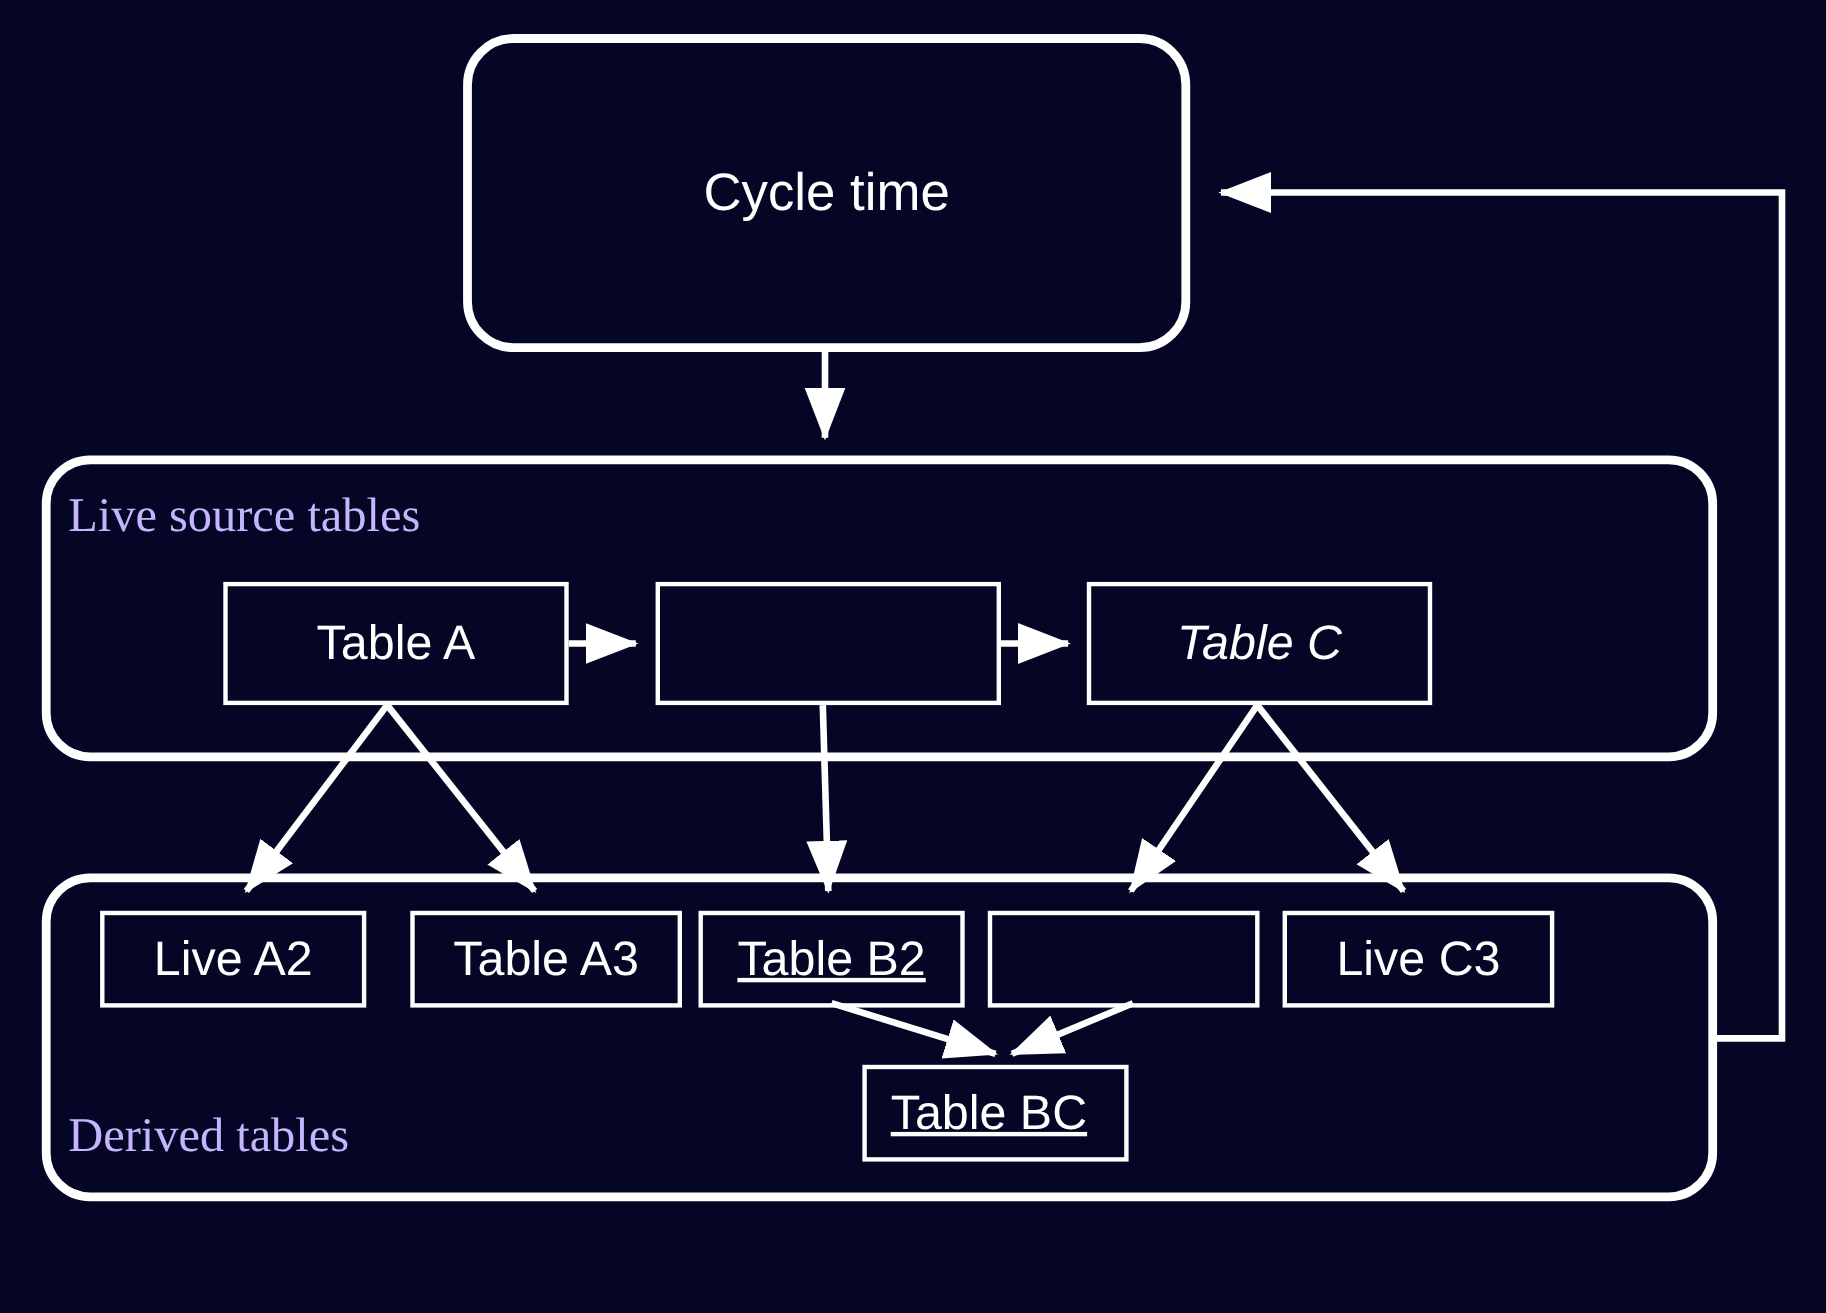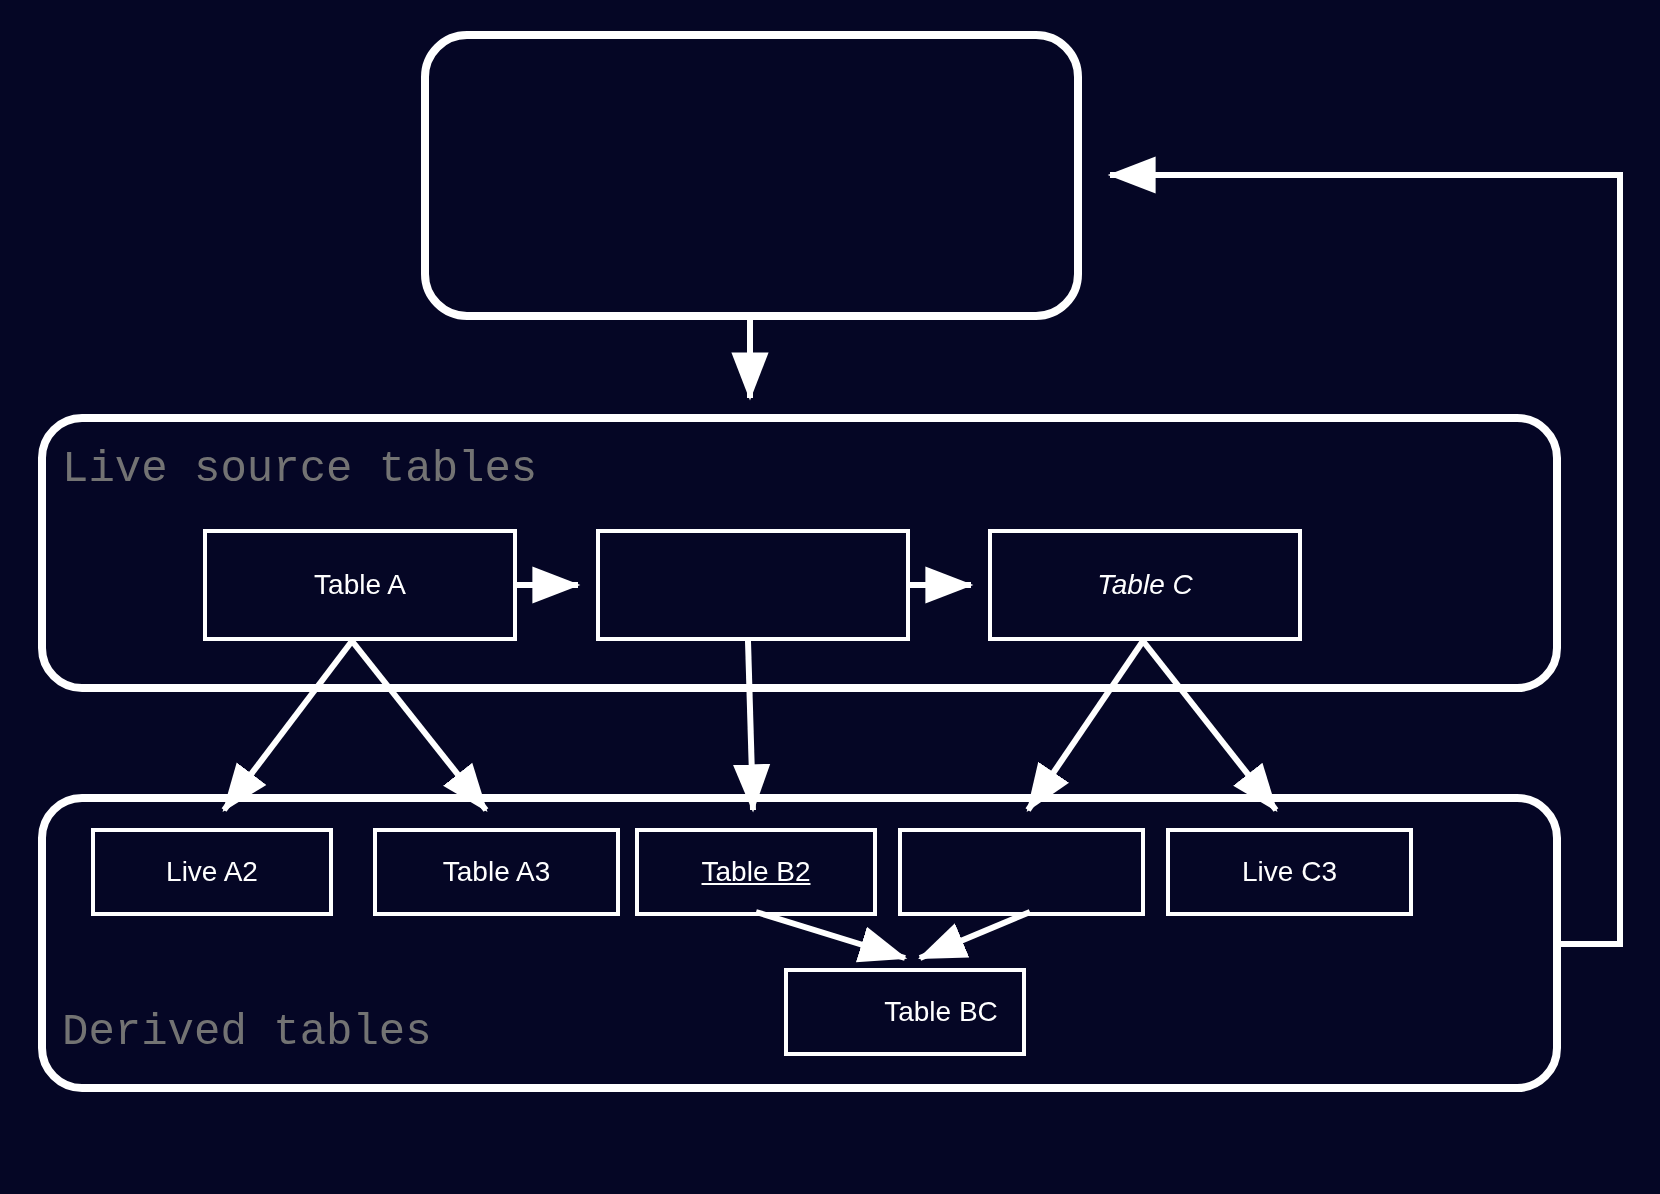"Cycle time" div.node-label { html: none -> <div>Cycle time</div> }
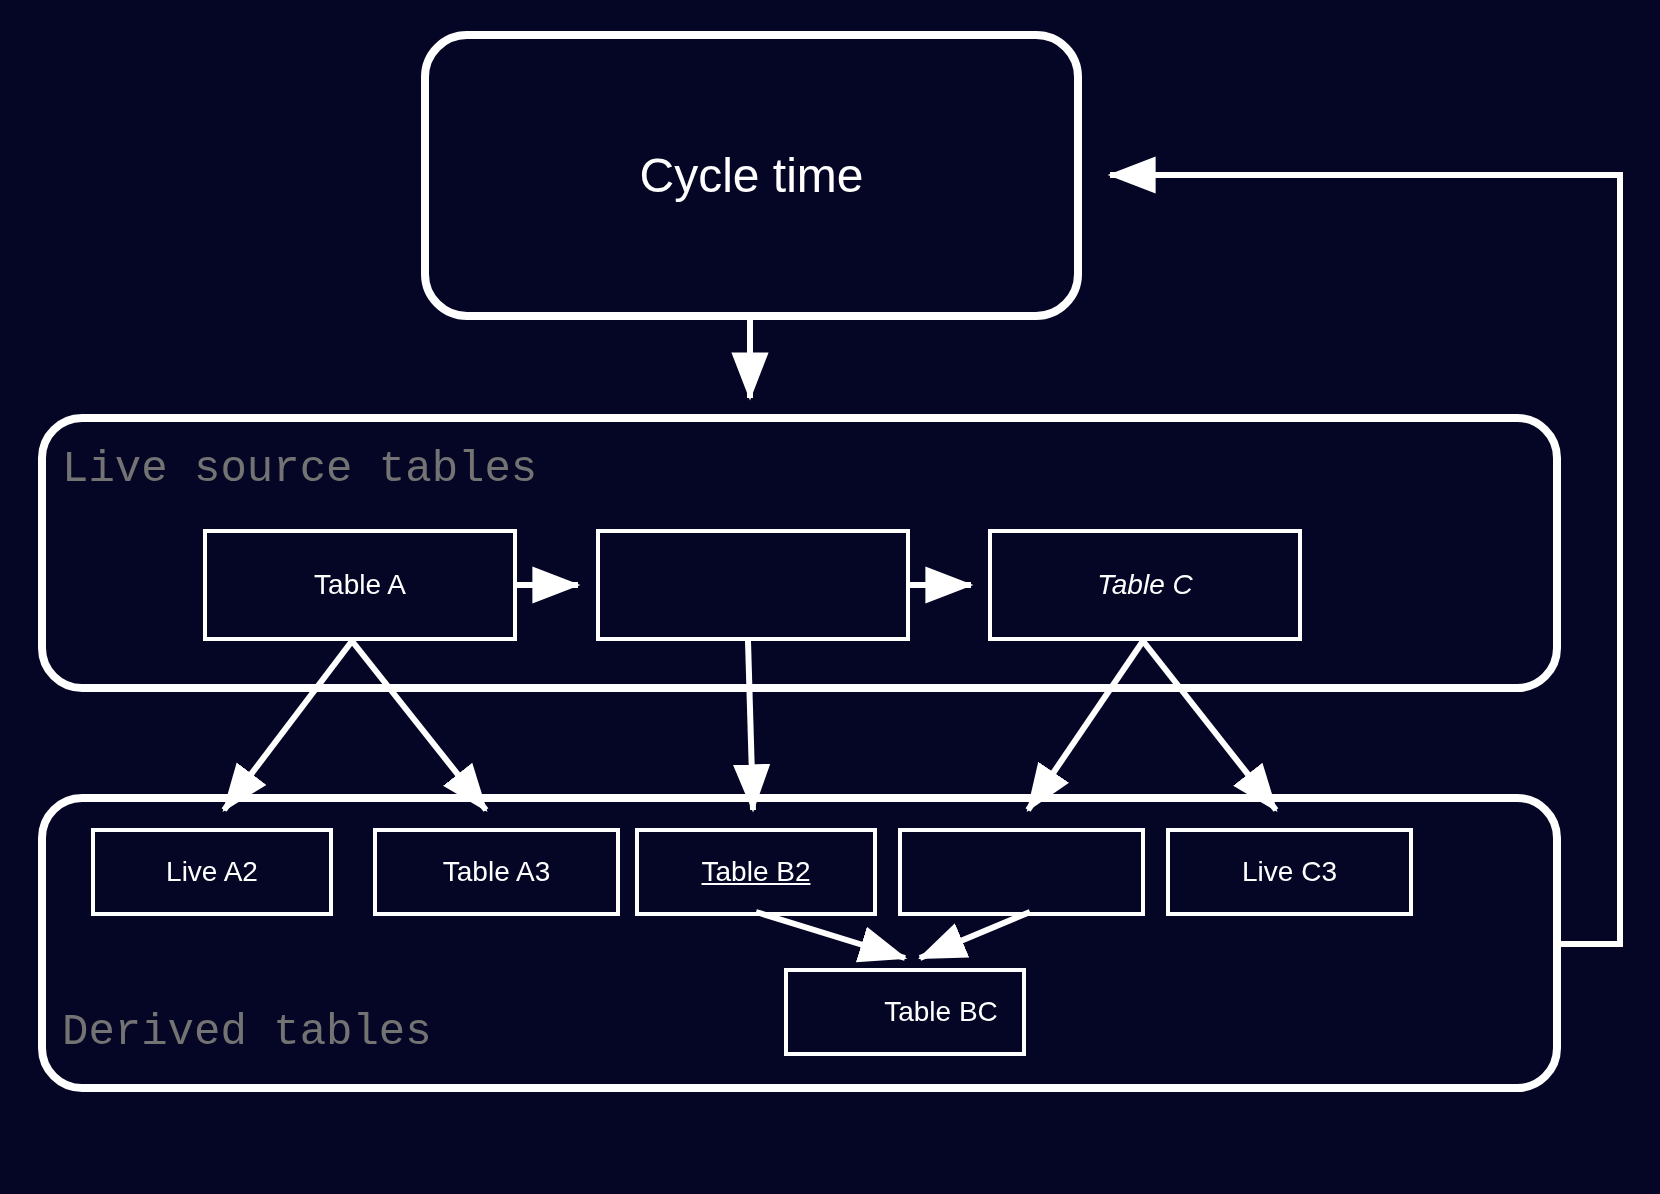"Live source tables" .grp-label { color: #737373 -> #c4b5fd; font-family: Liberation Mono, monospace -> Liberation Serif, serif }
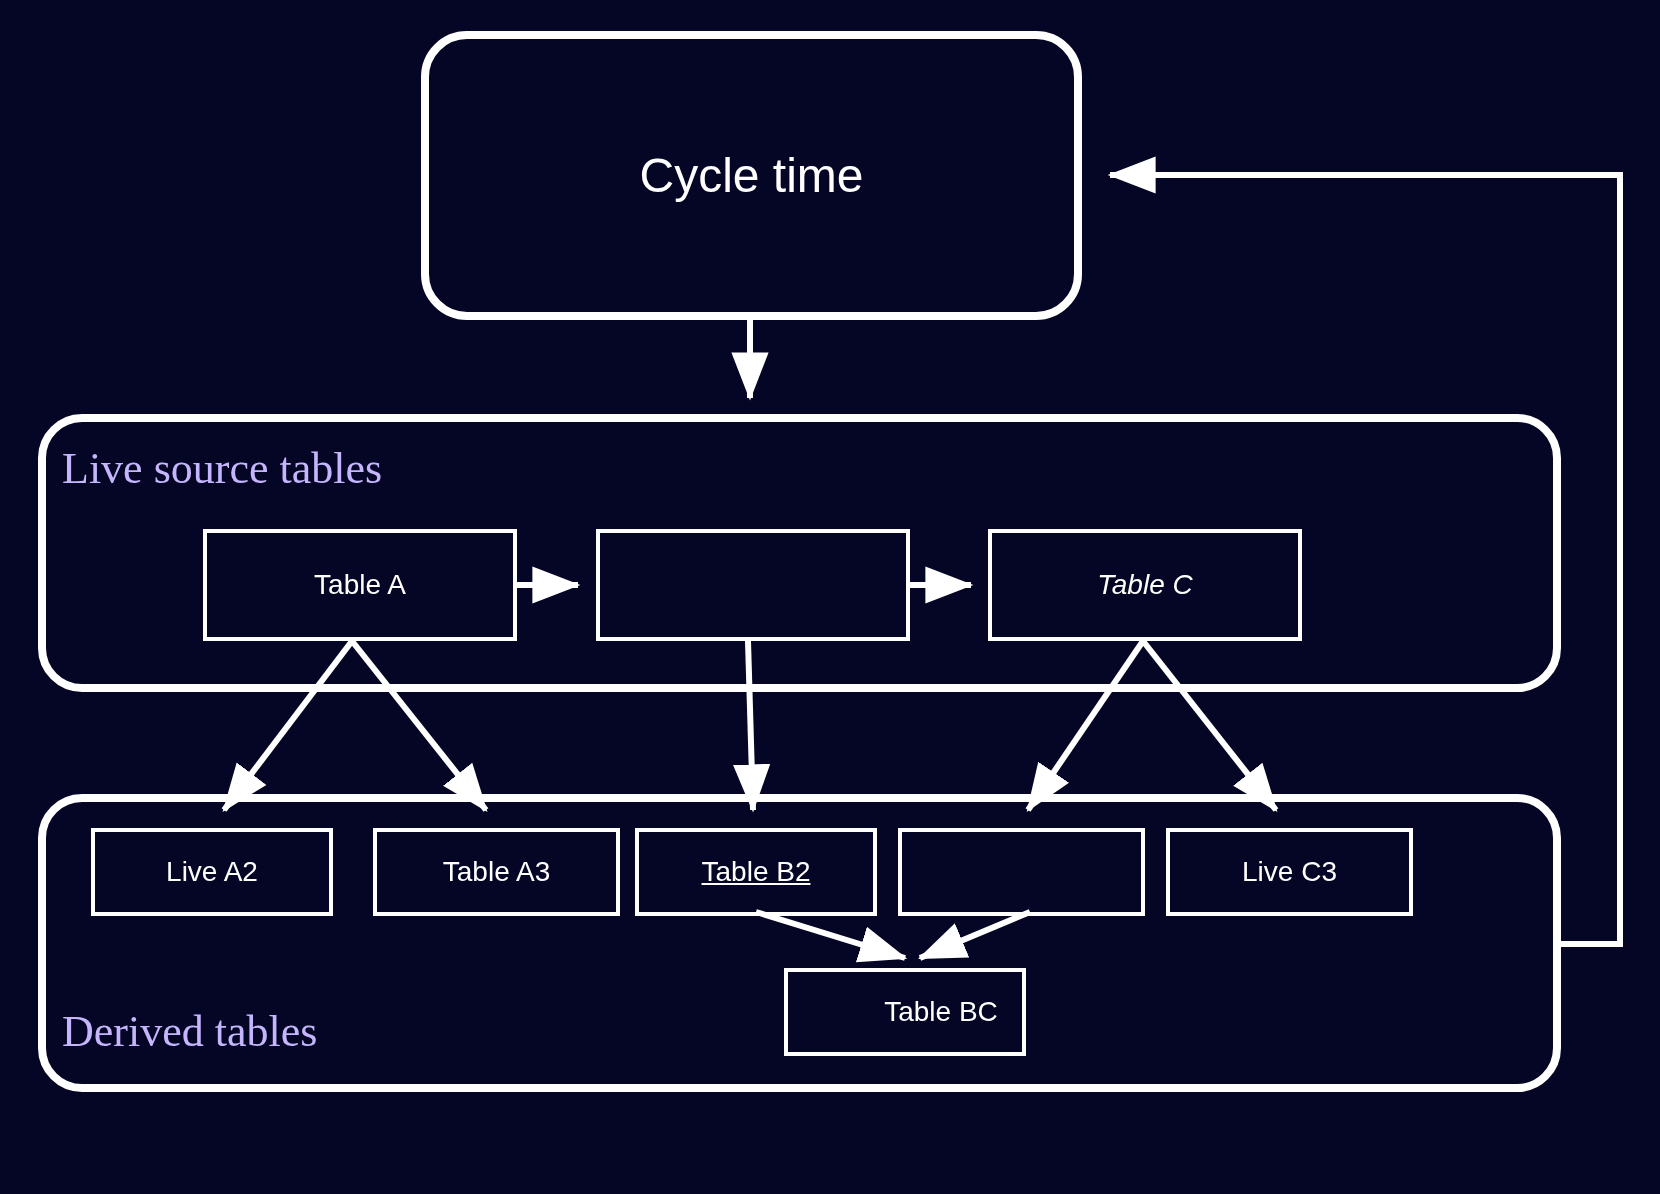"Table A" .node-label { font-size: 28px -> 44px }
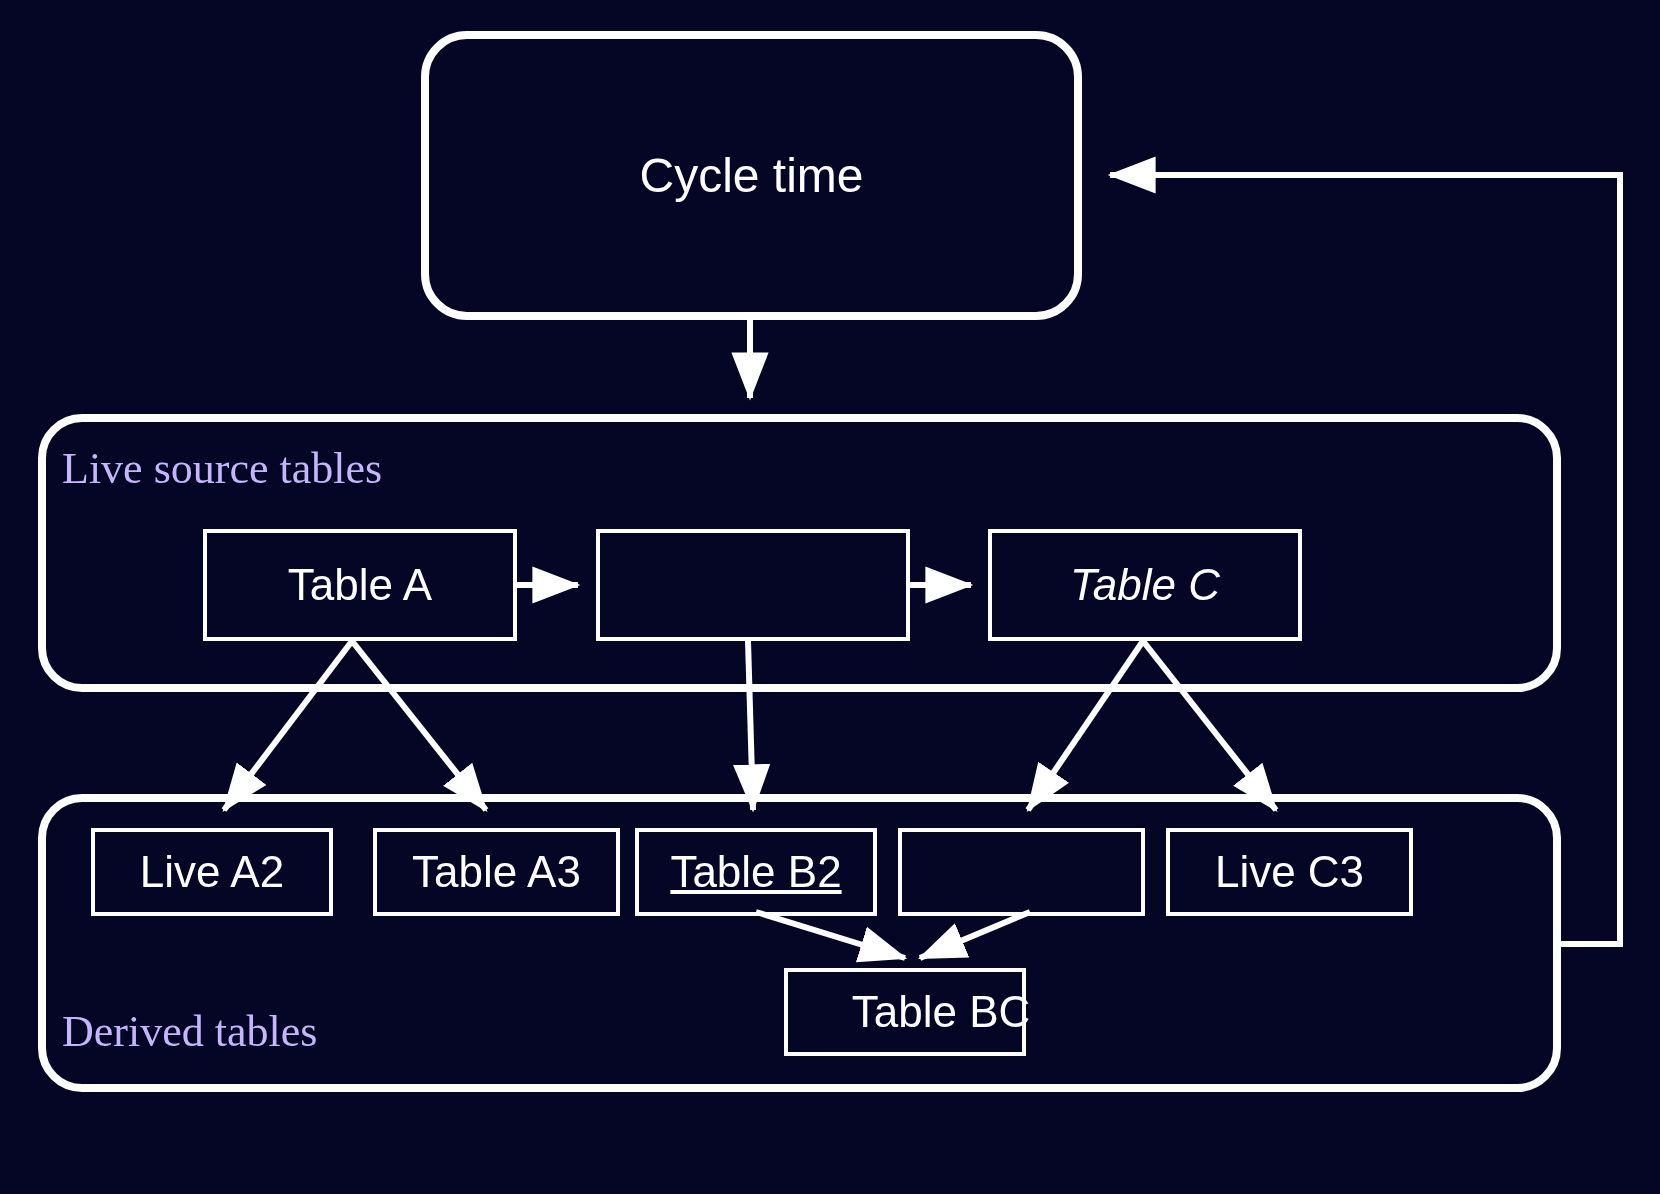"Table BC" div.node-label { left: 822px -> 780px; text-decoration: none -> underline }
